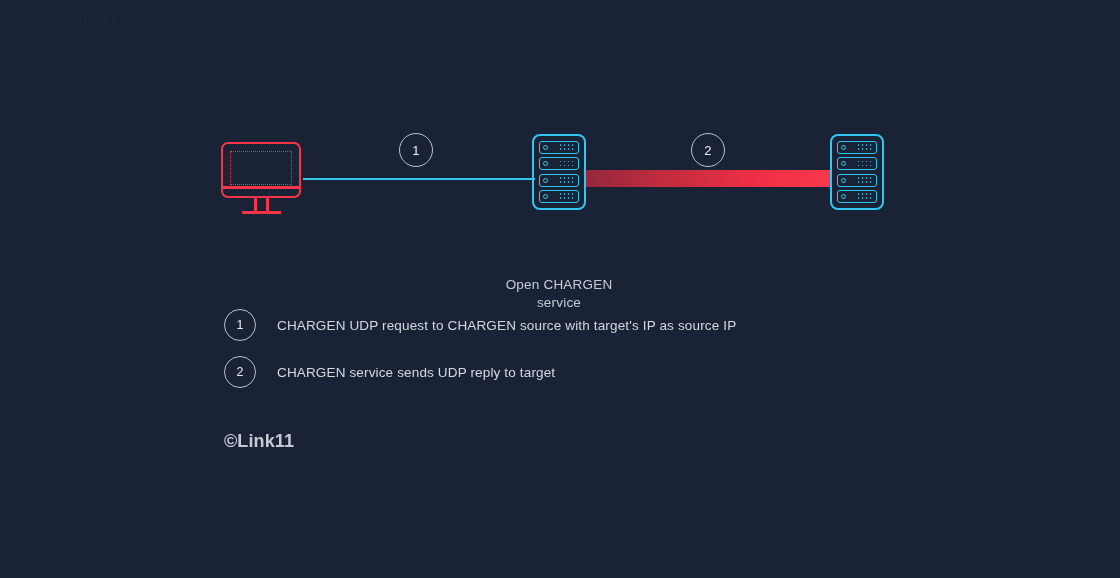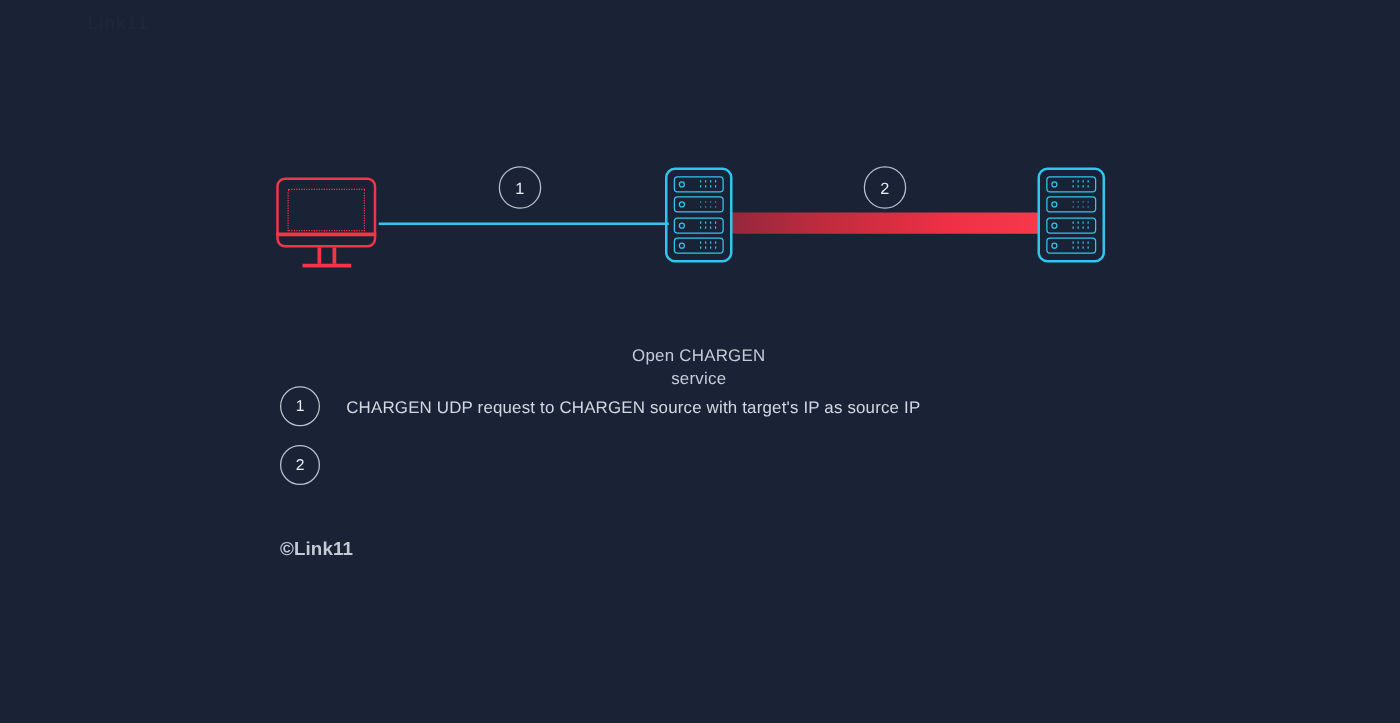"CHARGEN service sends UDP reply" div.legend-text { html: none -> <div>CHARGEN service sends UDP reply to target</div> }
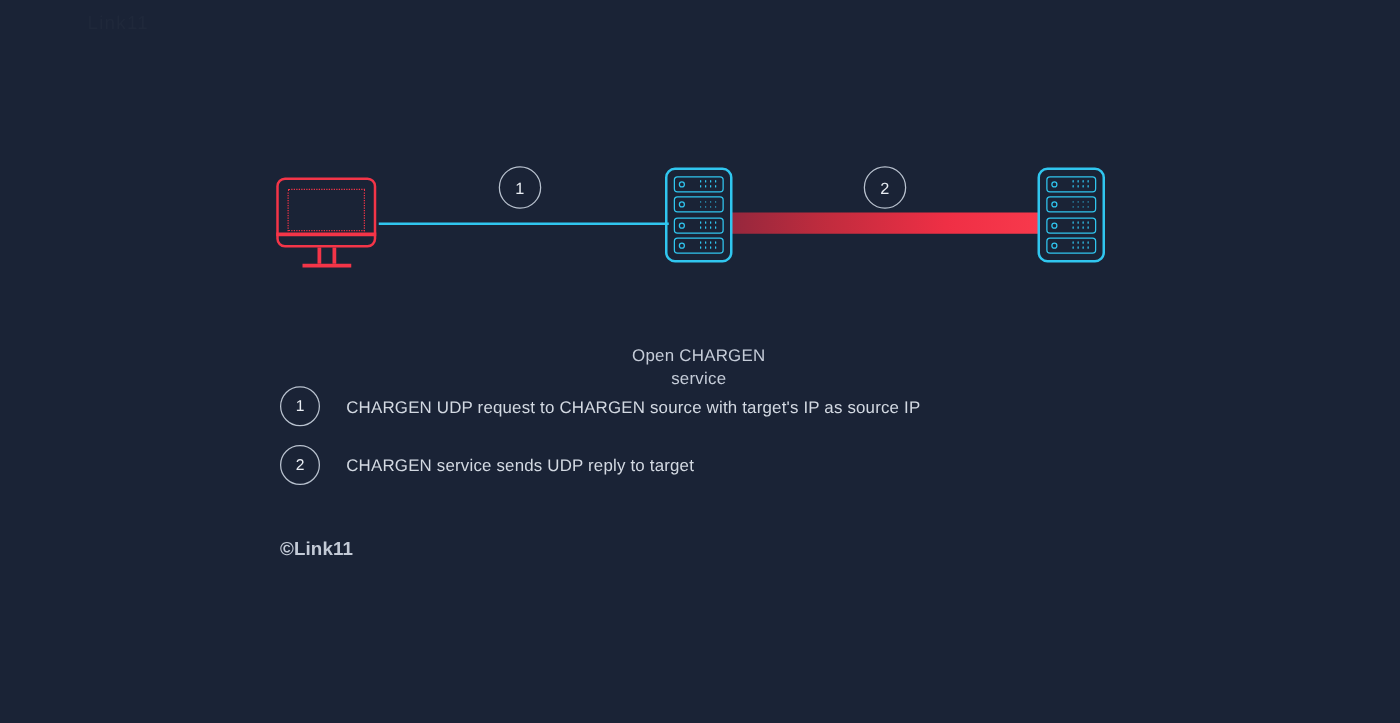"©Link11" #footer-logo { font-size: 15px -> 18px }
